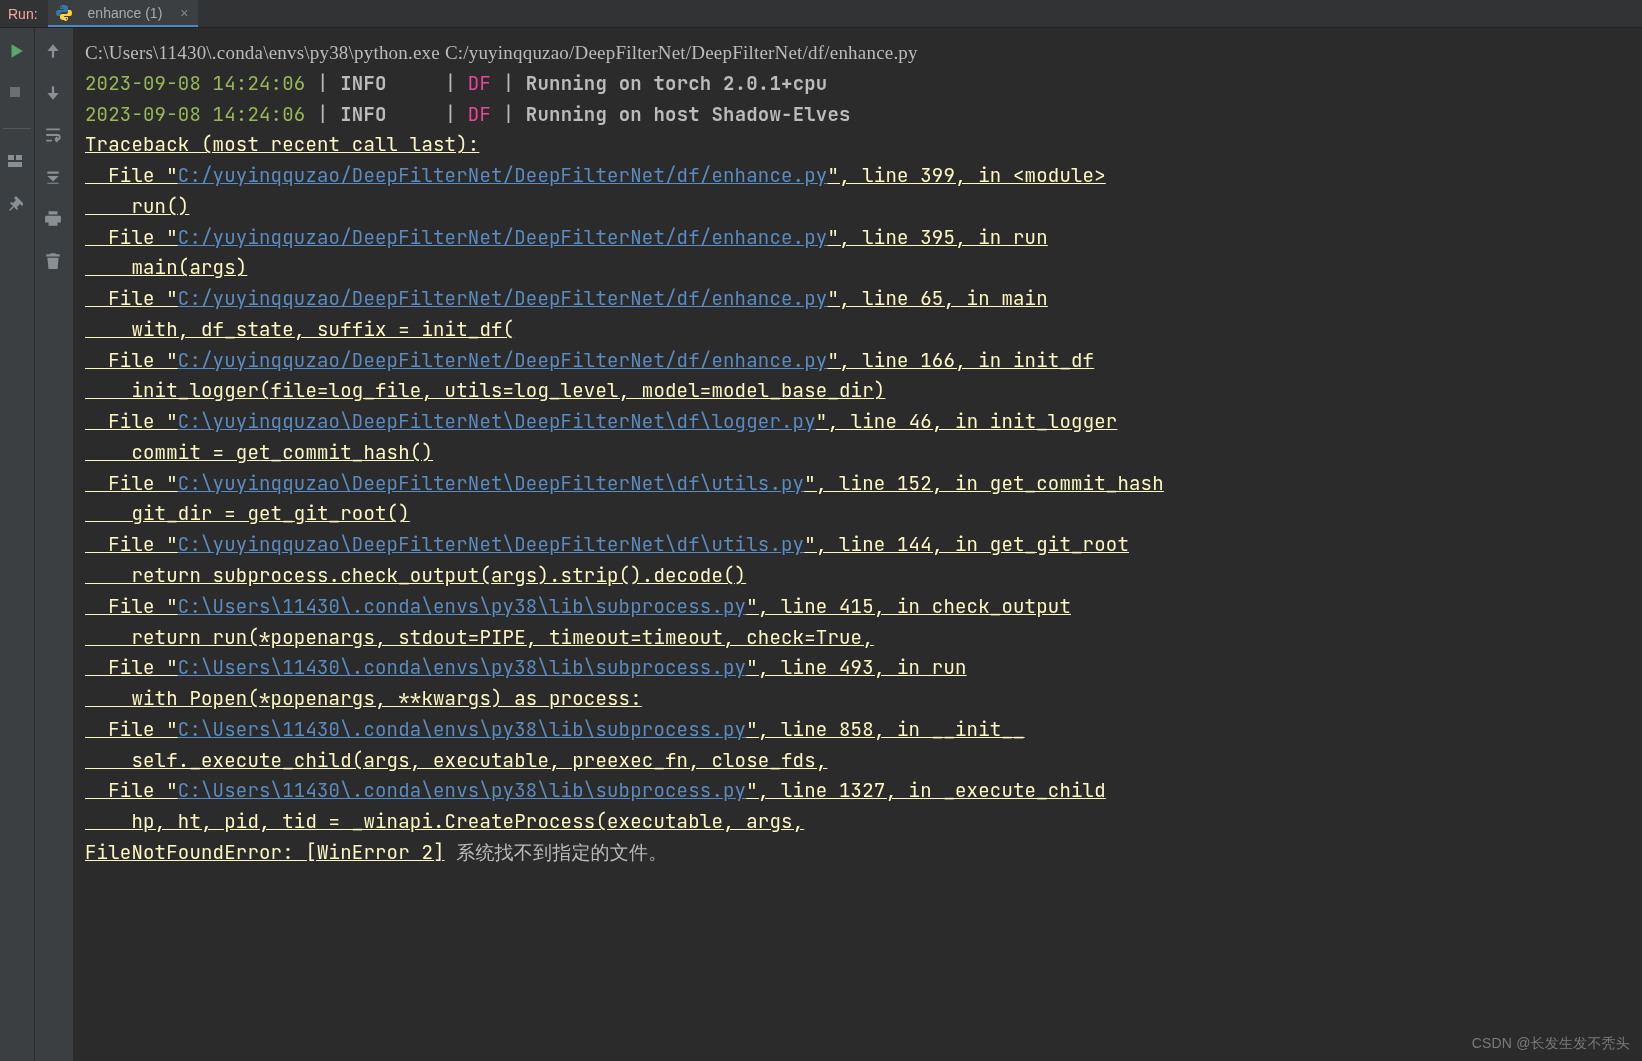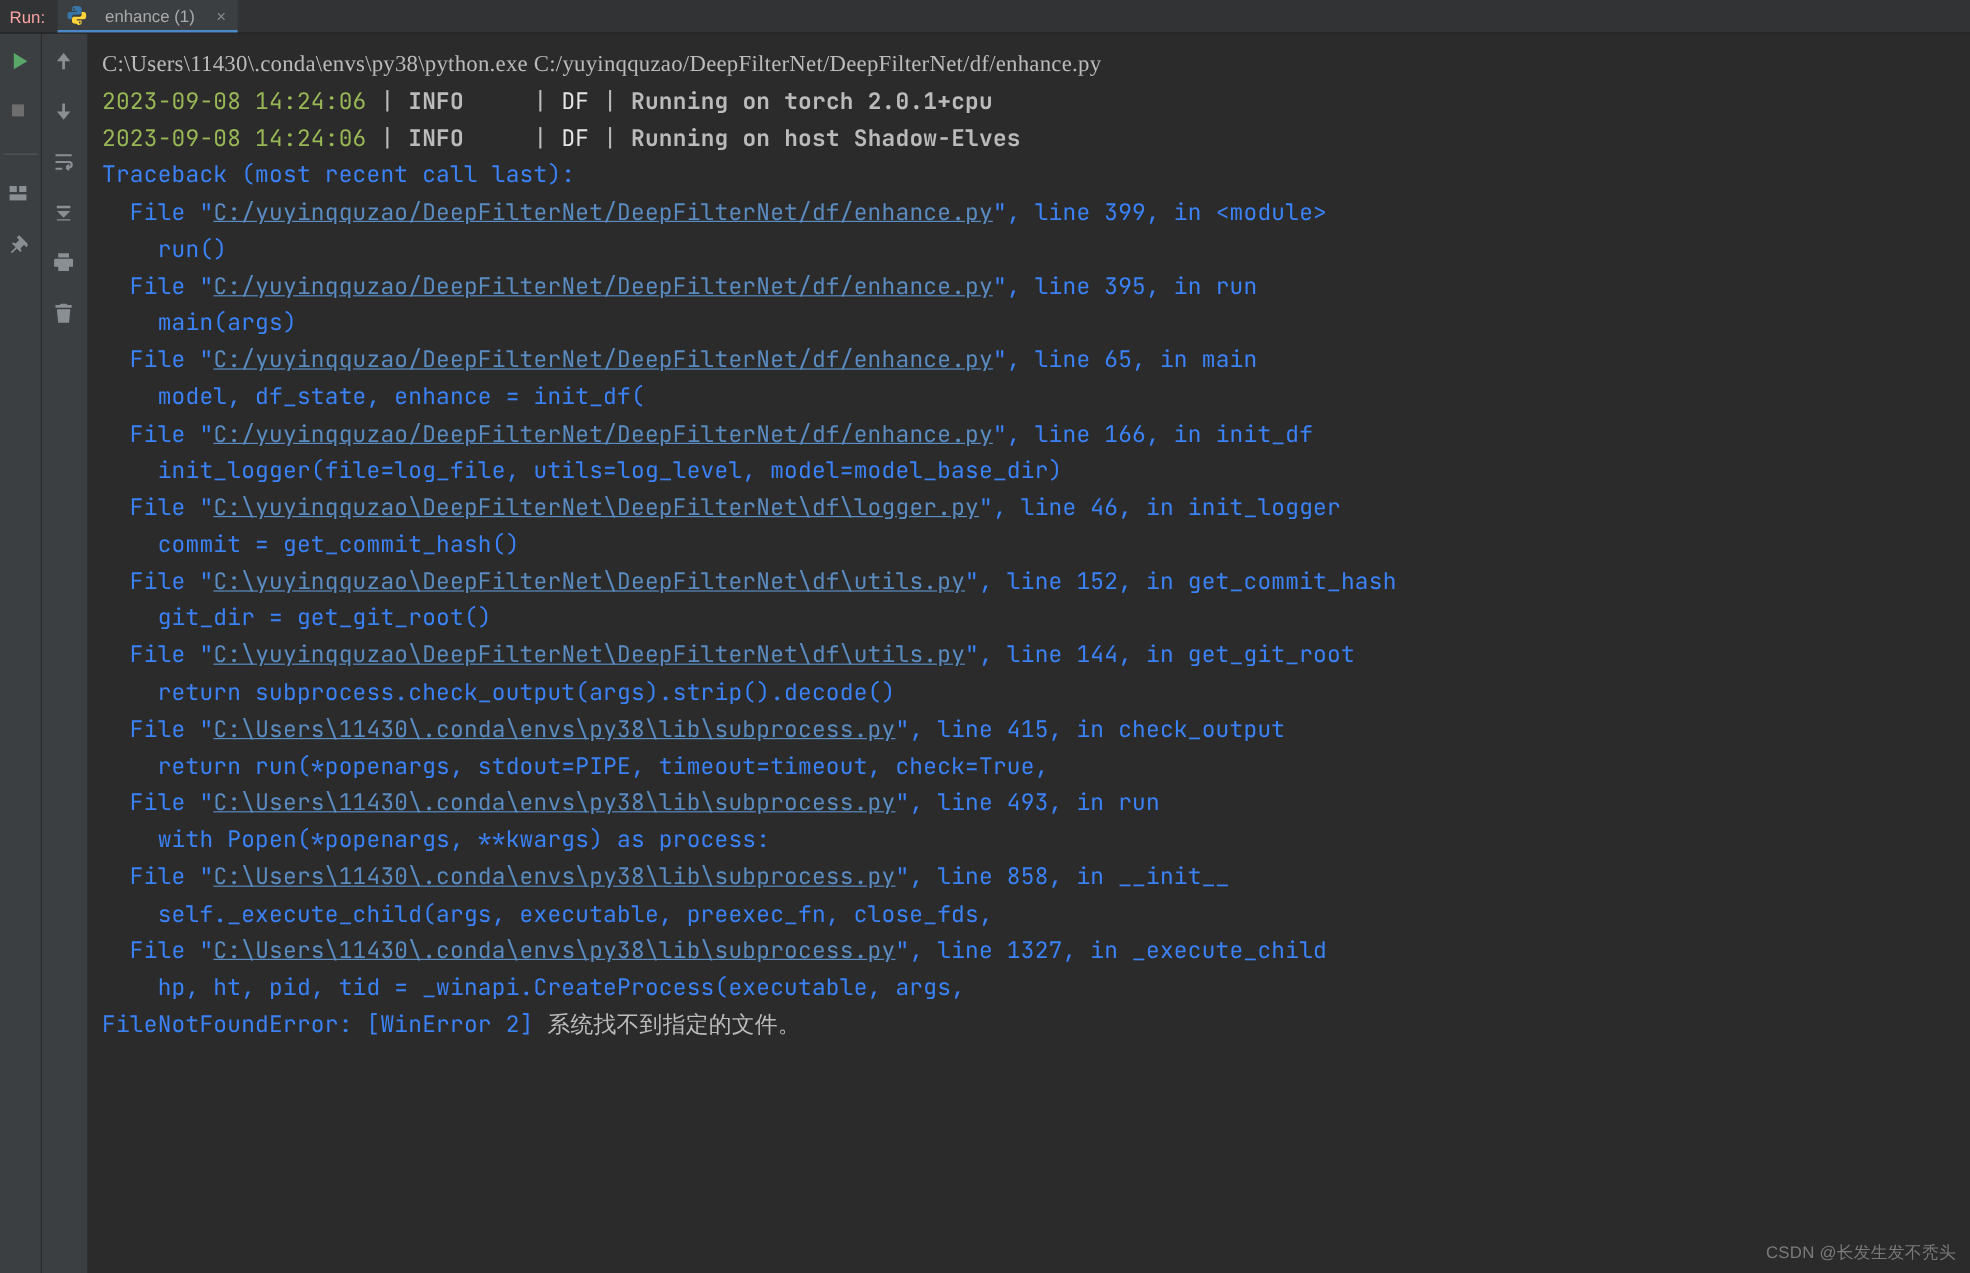"DF" .df { color: #e5e5e5 -> #ec4899 }
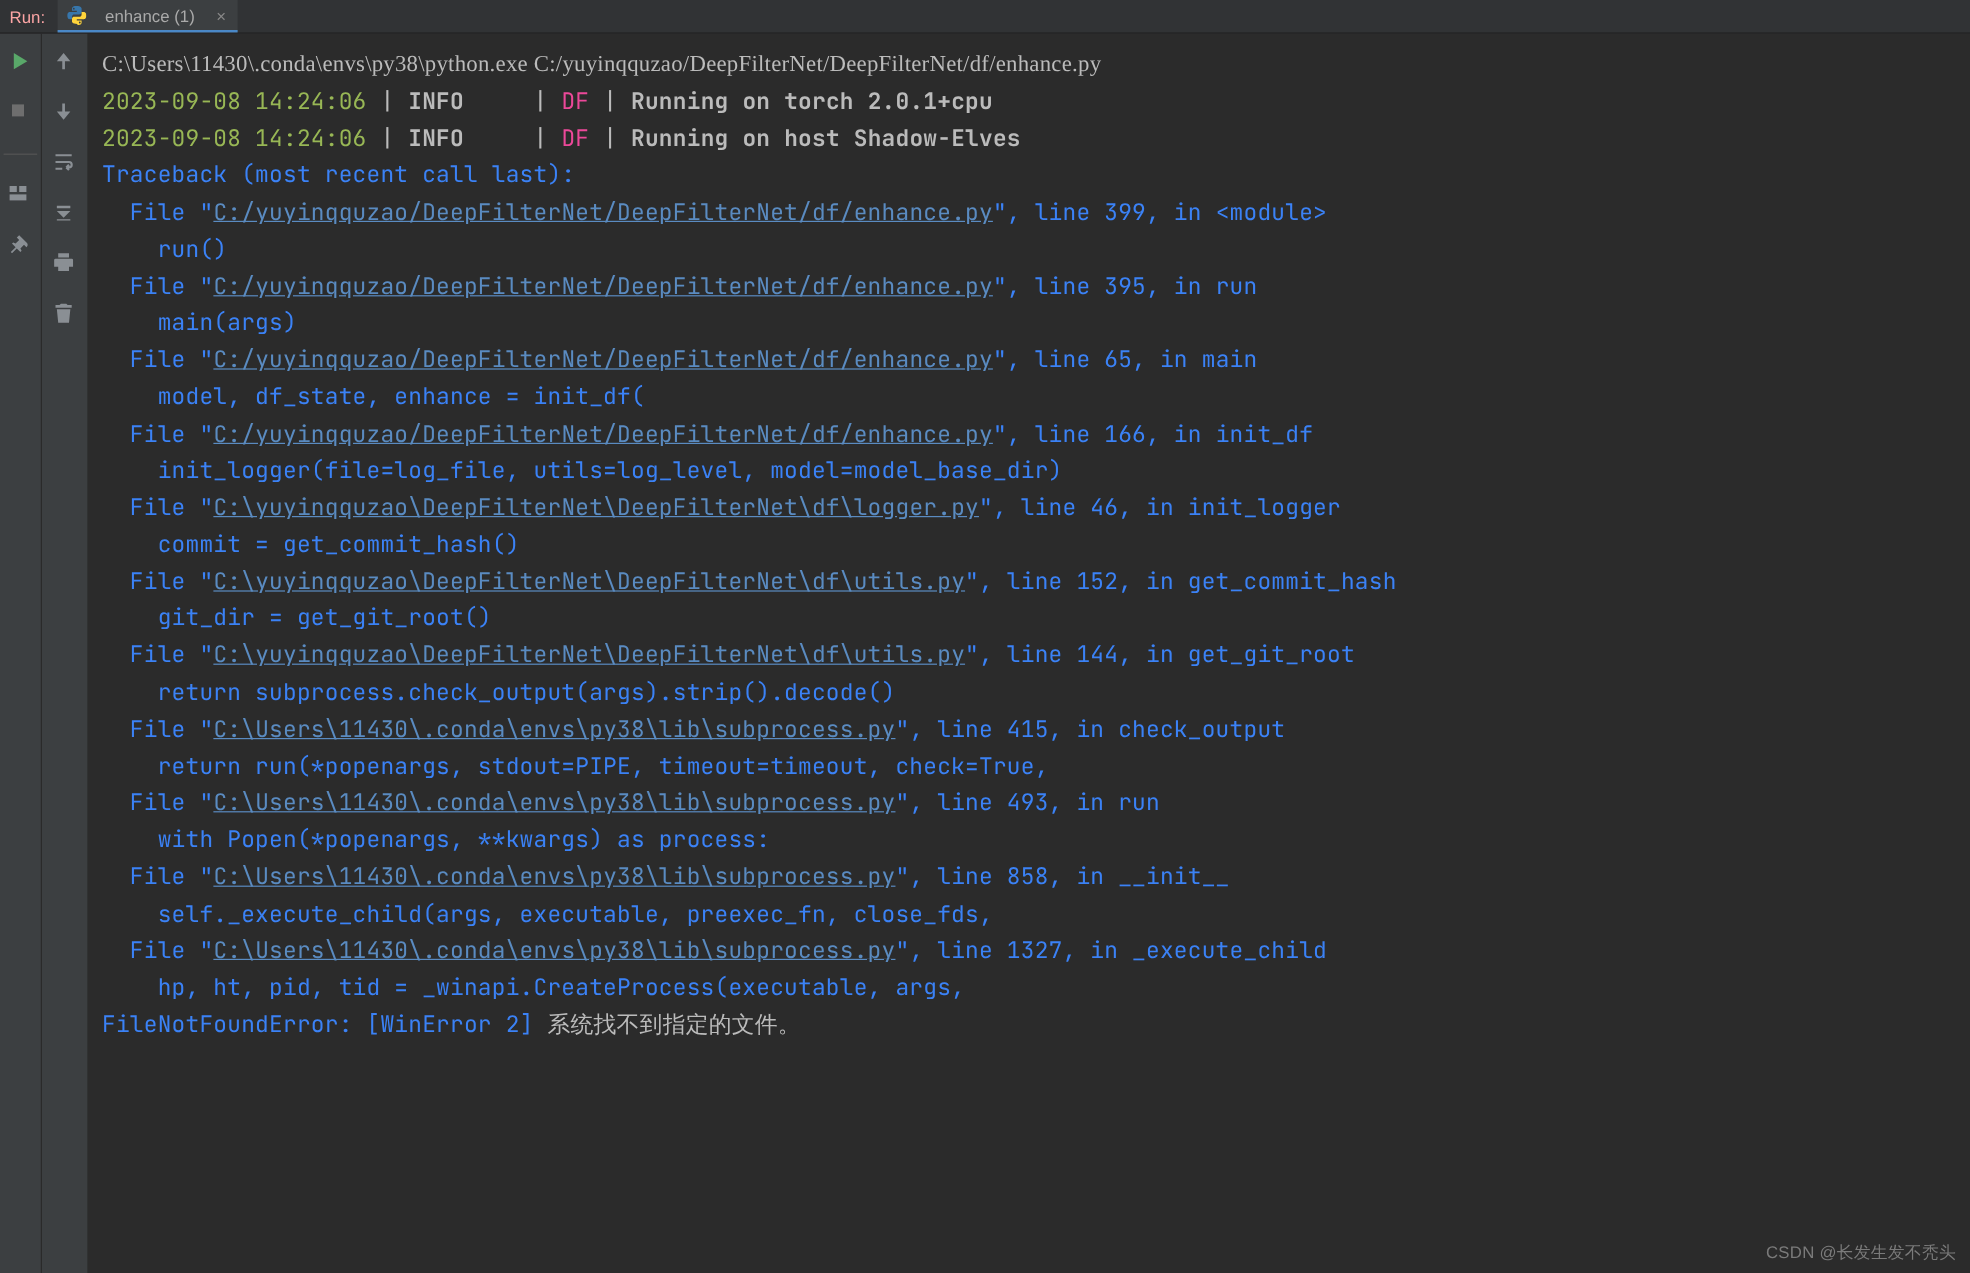"Traceback (most recent call last):" .tb { color: #3b82f6 -> #fef9c3; text-decoration: none -> underline }
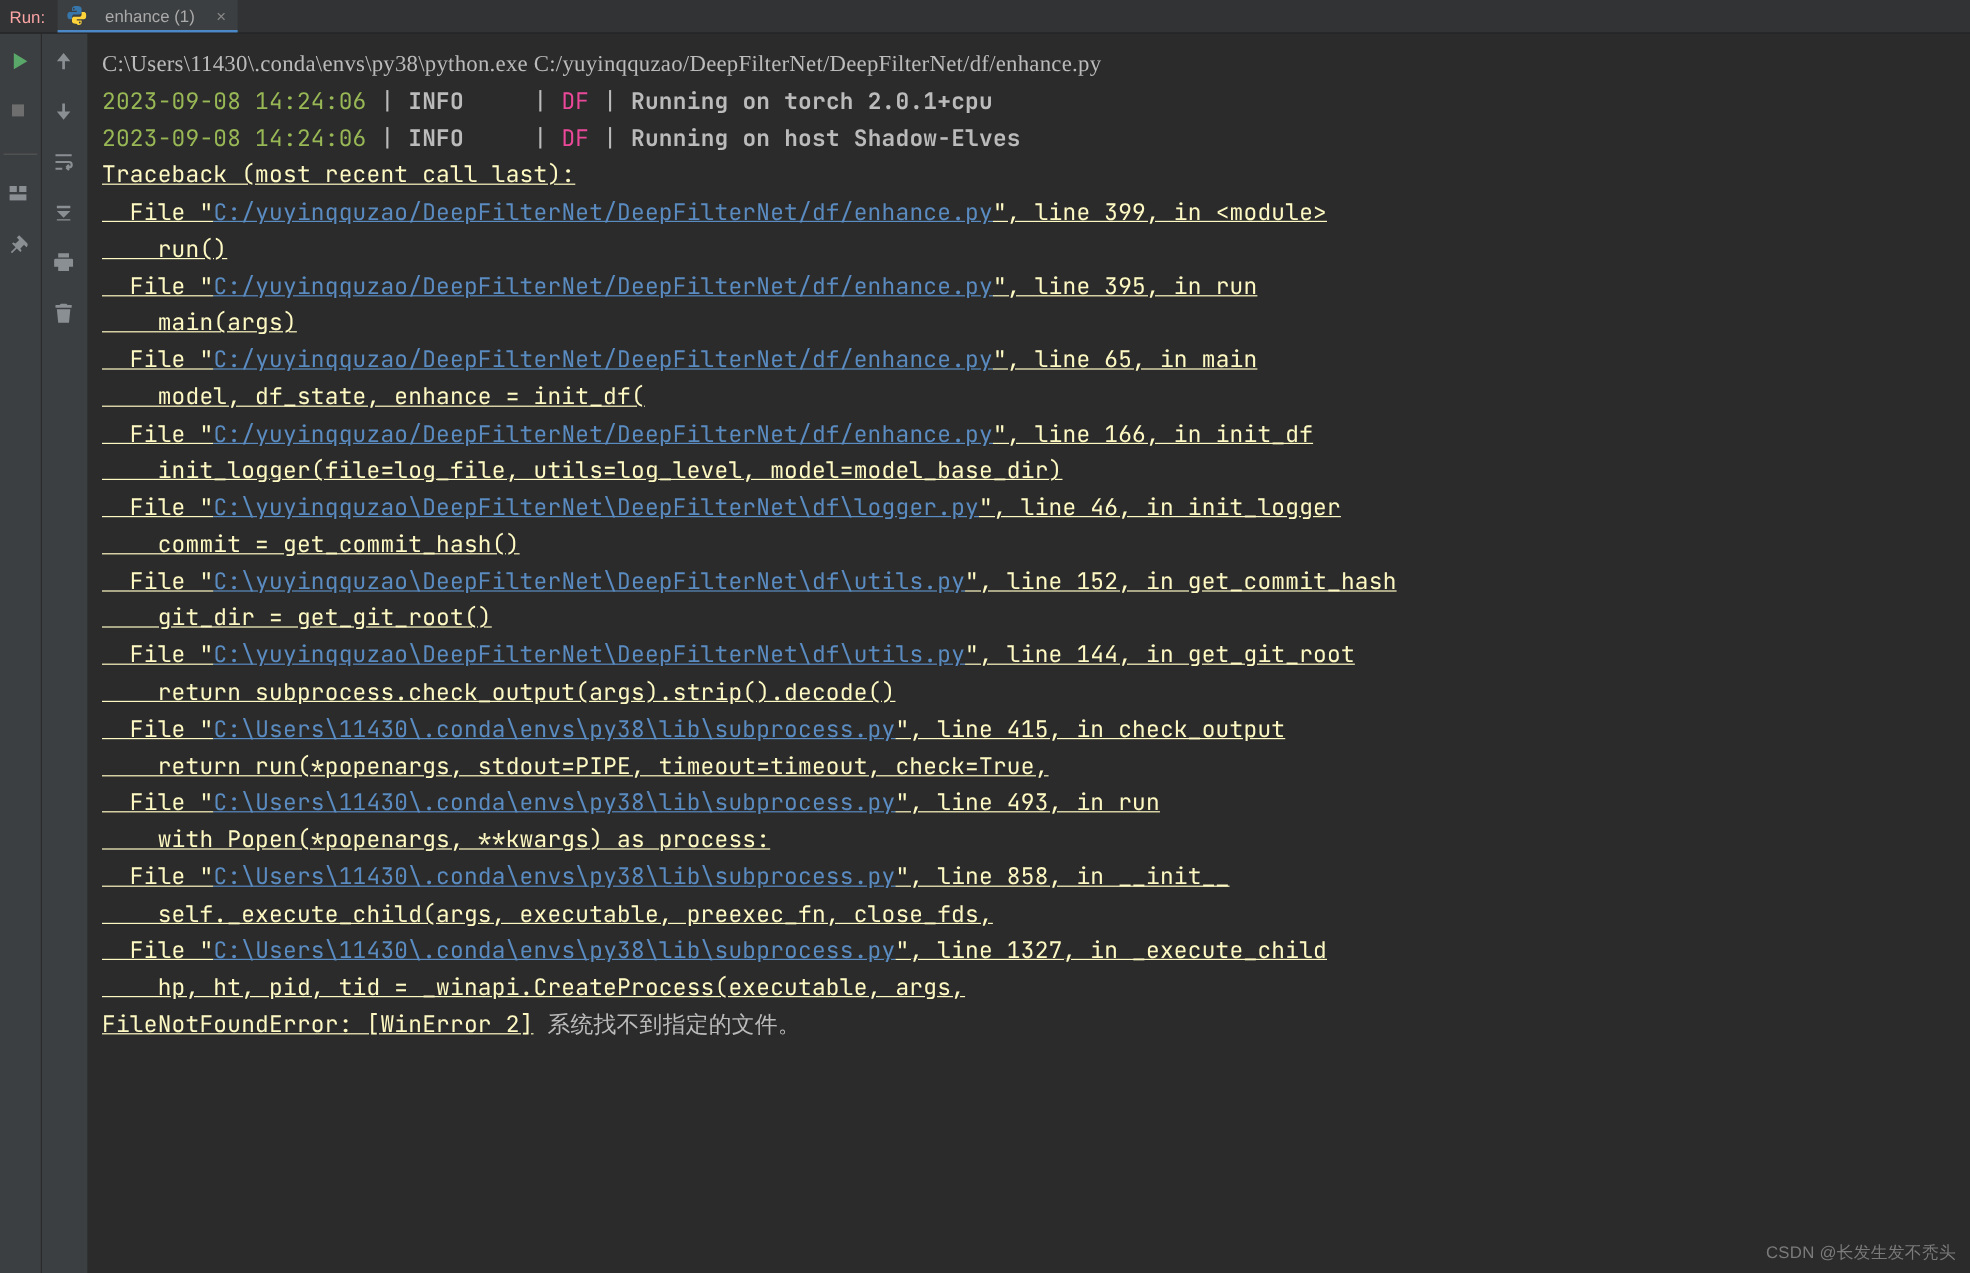"model, df_state, enhance = init_df(" span.tb { text: model, df_state, enhance -> with, df_state, suffix }
